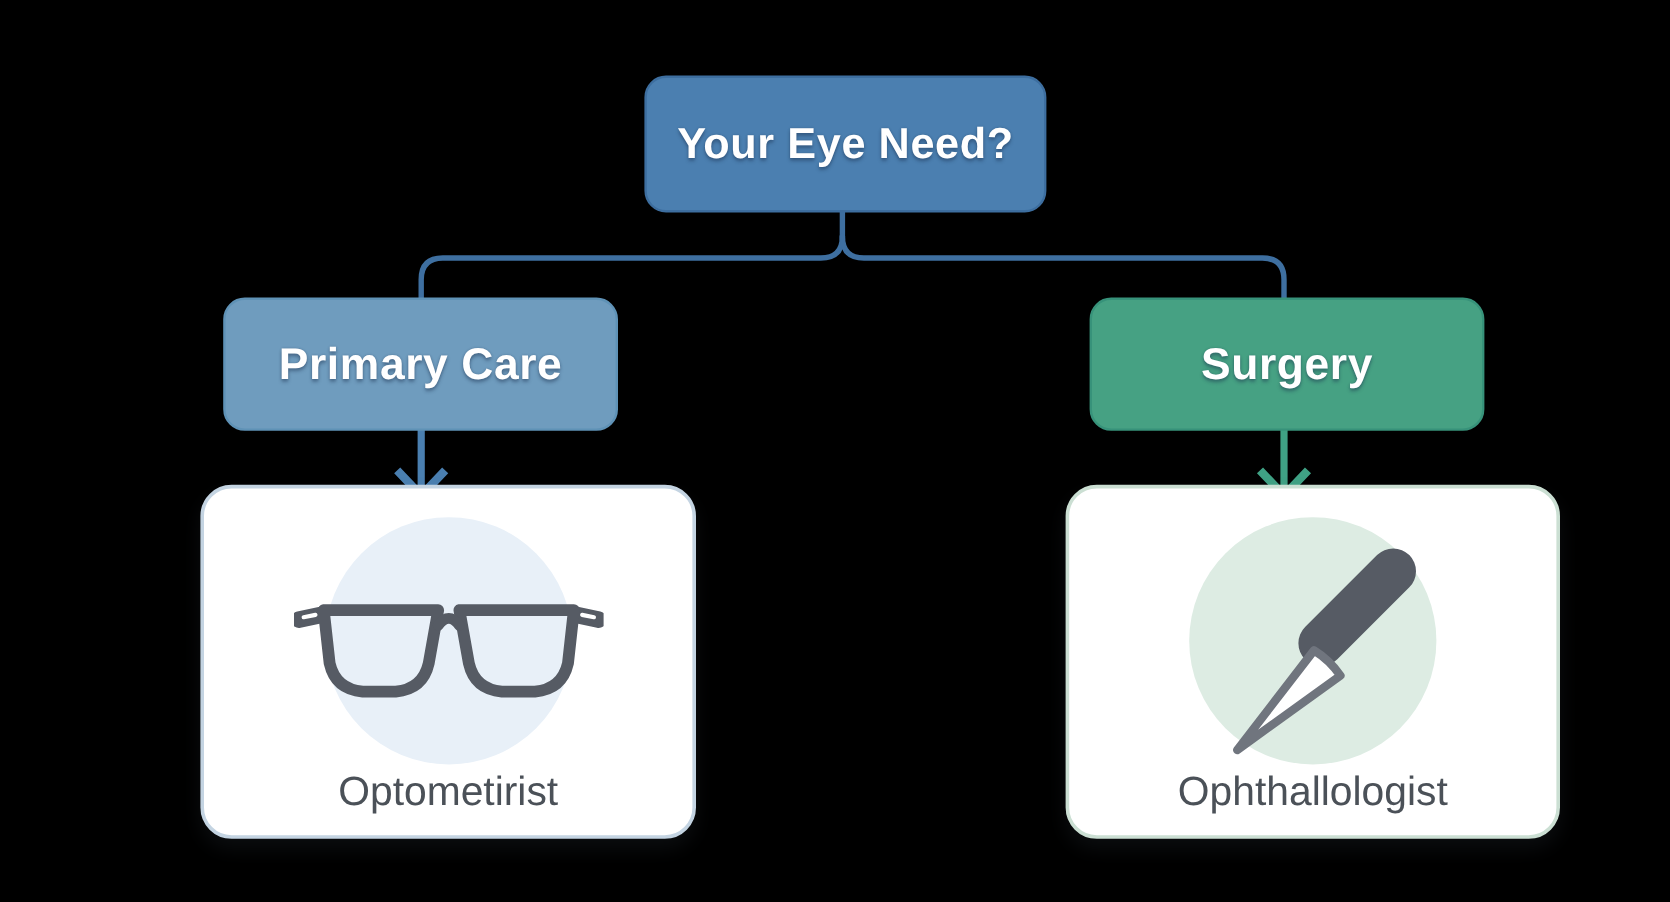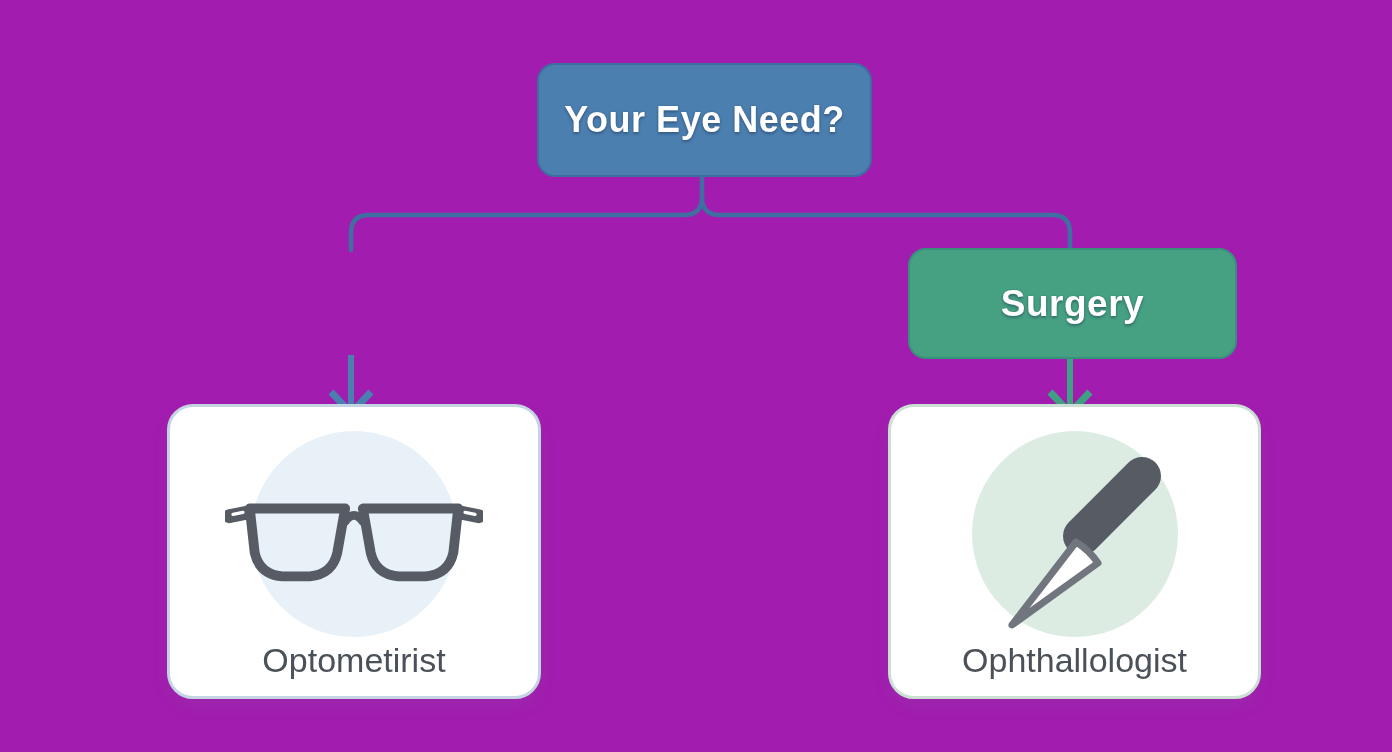"Your Eye Need?" .canvas { background: #a21caf -> #000000 }
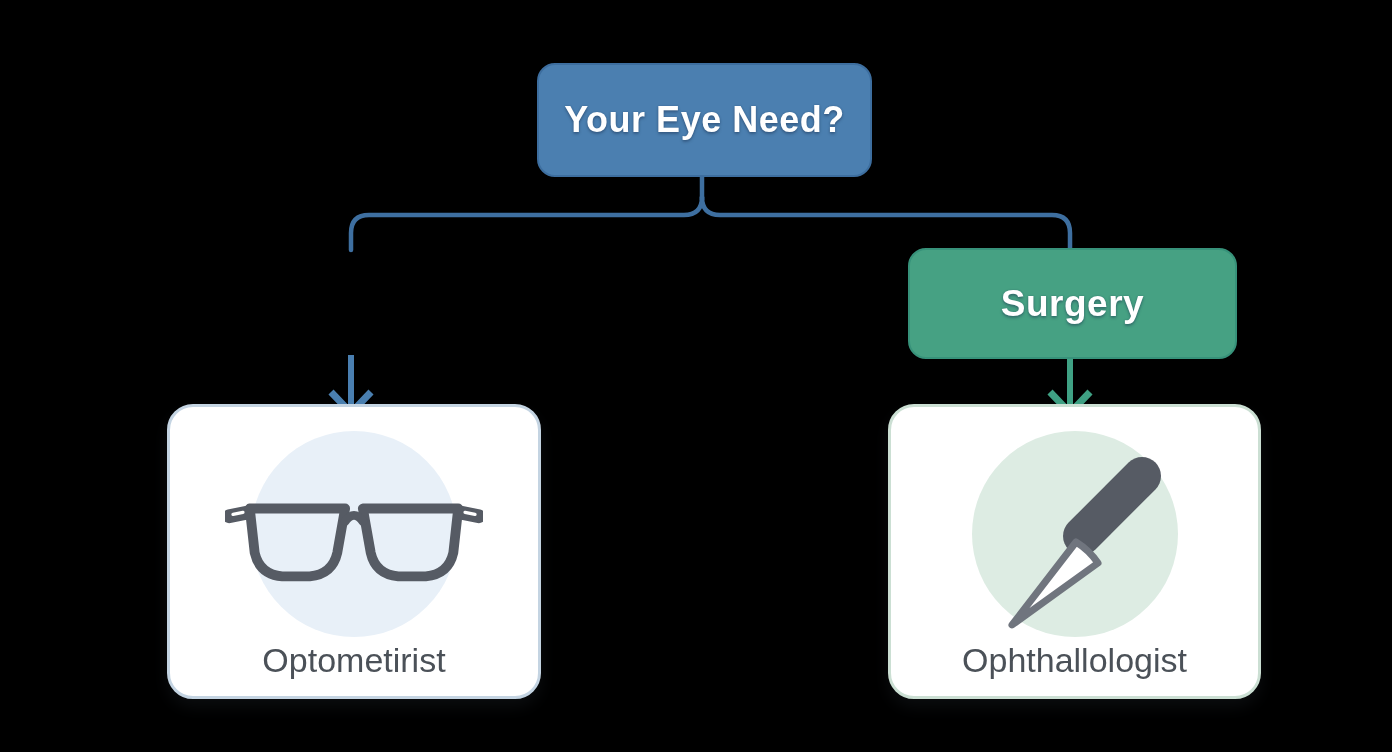"Primary Care" div.node { html: none -> <div> <span>Primary Care</span> </div> }
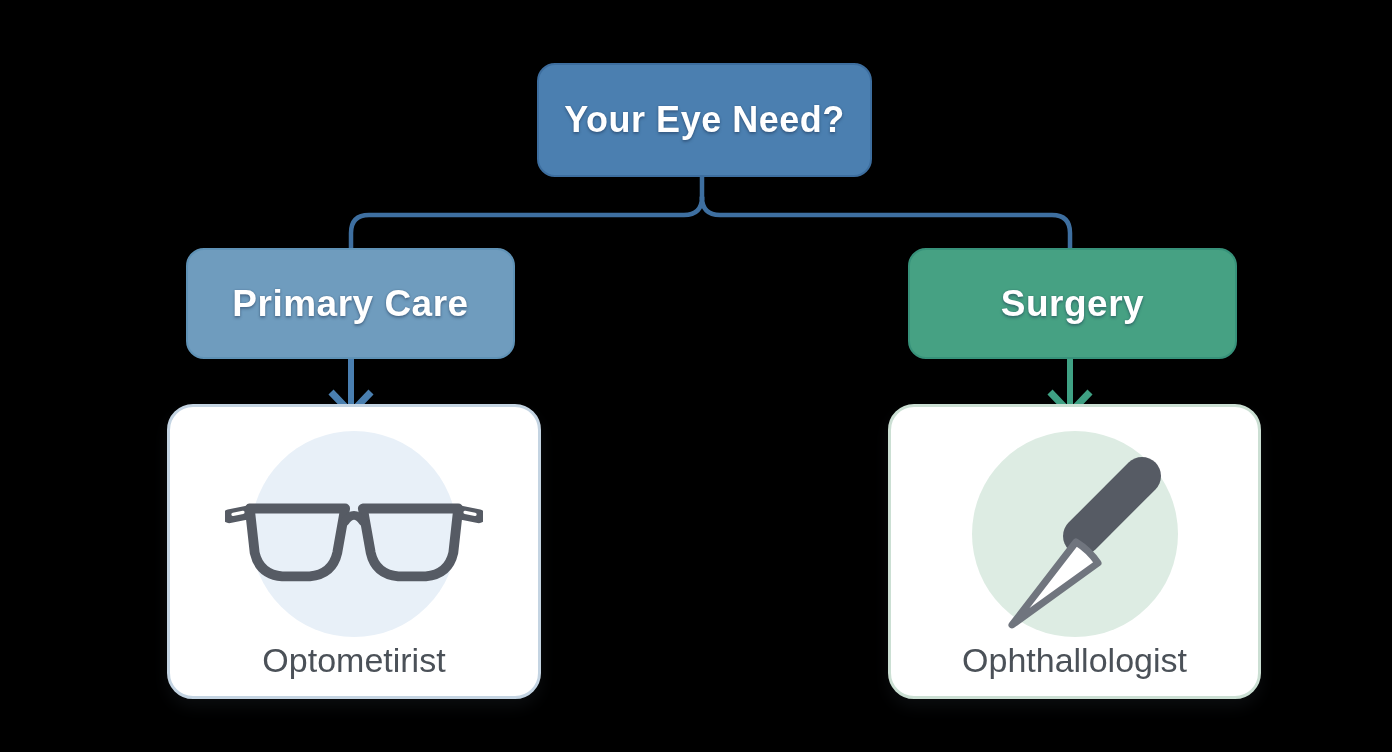"Optometirist" .card { padding-left: none -> 39px }
